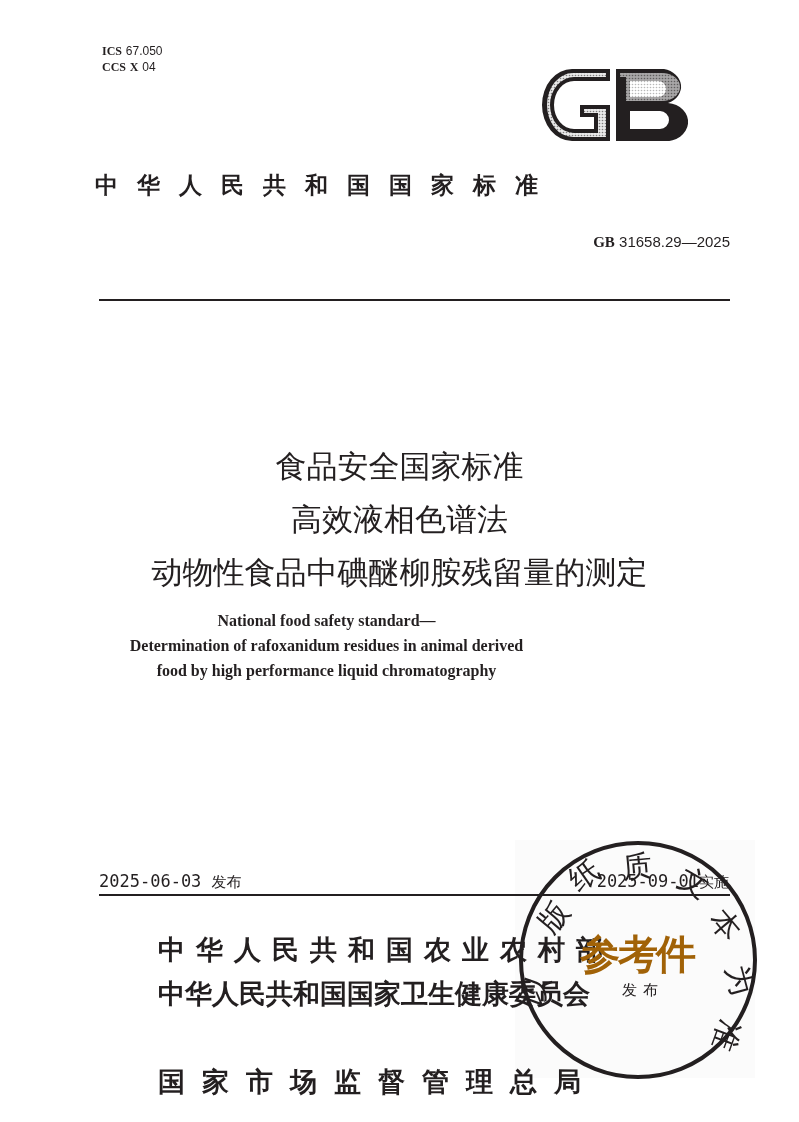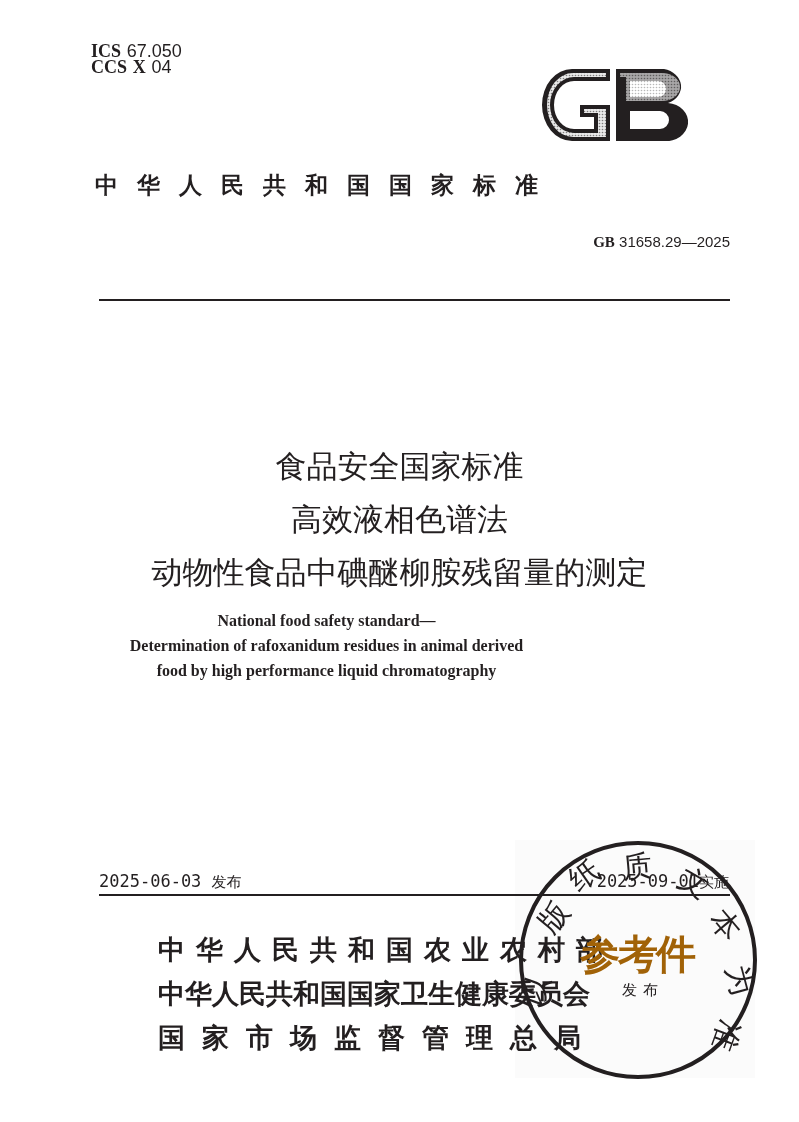"ICS 67.050" .codes { font-size: 18px -> 12px; left: 91px -> 102px }
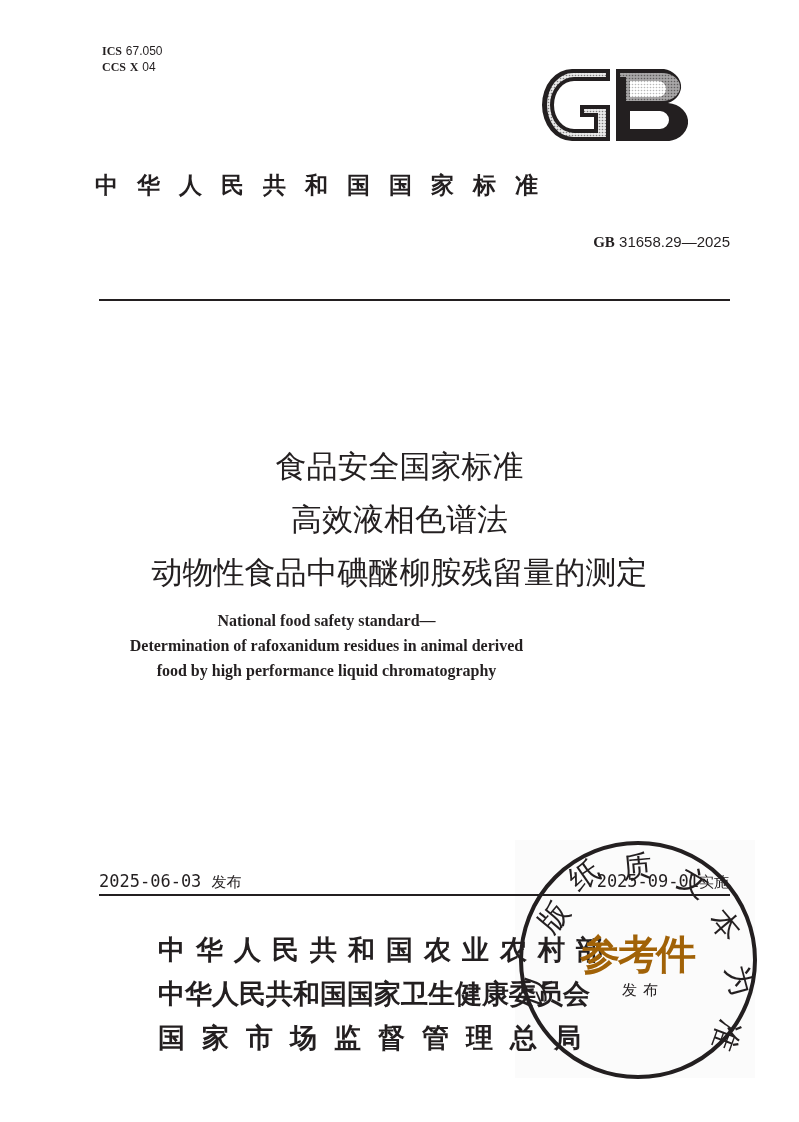"国家市场监督管理总局" .i3 { margin-top: none -> 44px }
